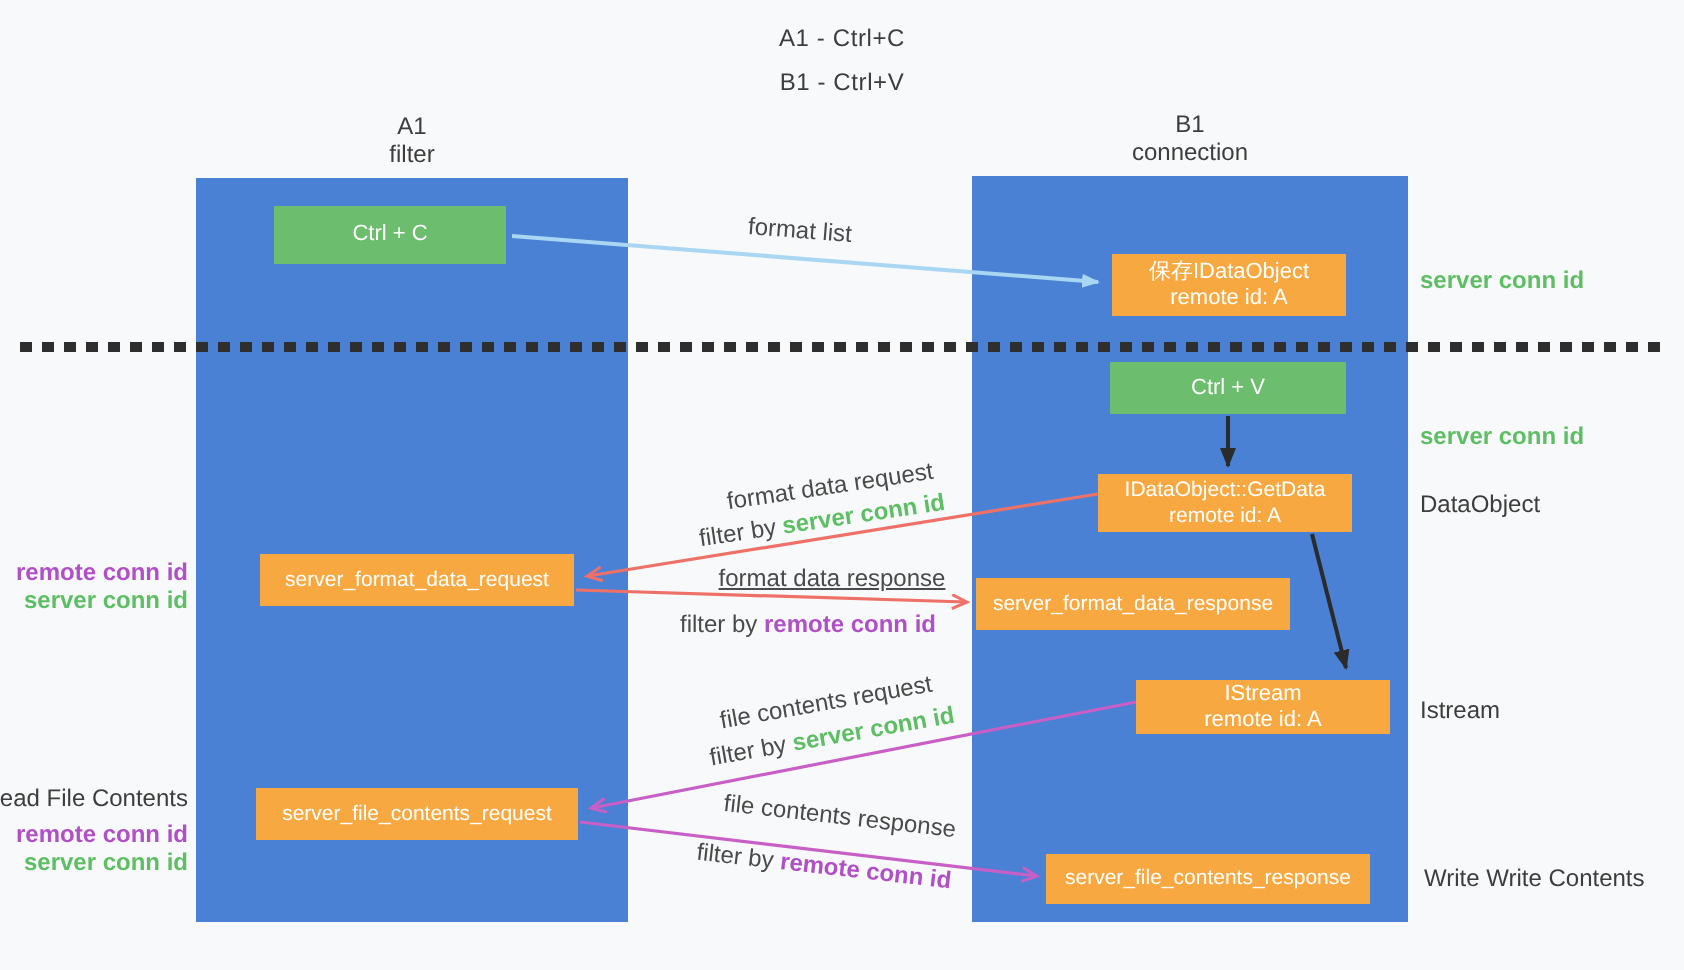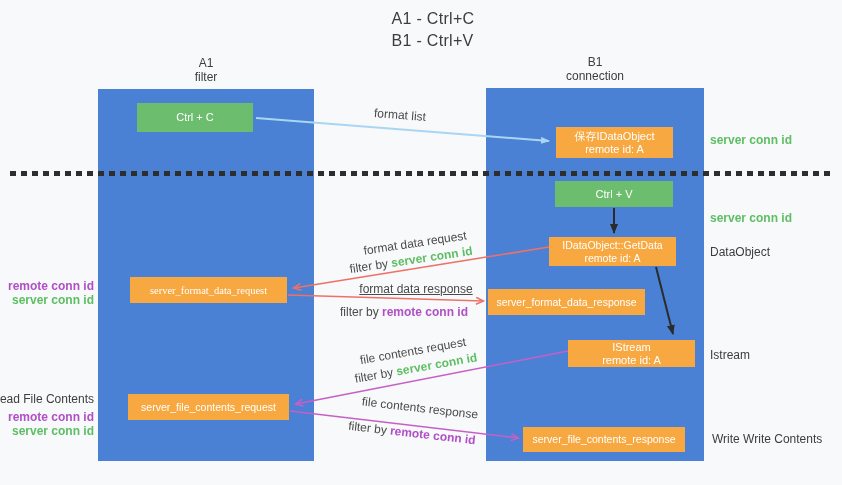"A1 - Ctrl+C" .title { font-size: 16px -> 12px; margin-left: 12px -> none; text-align: none -> center }
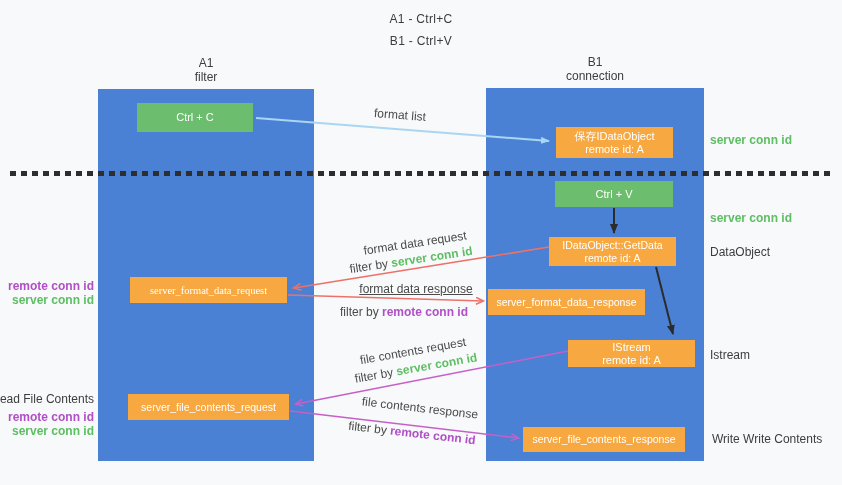"server_format_data_request" div.box { font-family: Liberation Serif, serif -> none }
